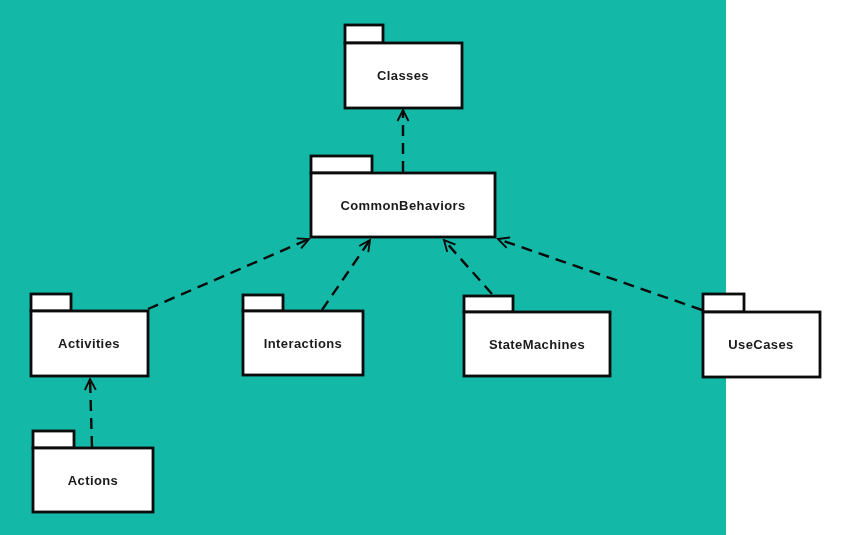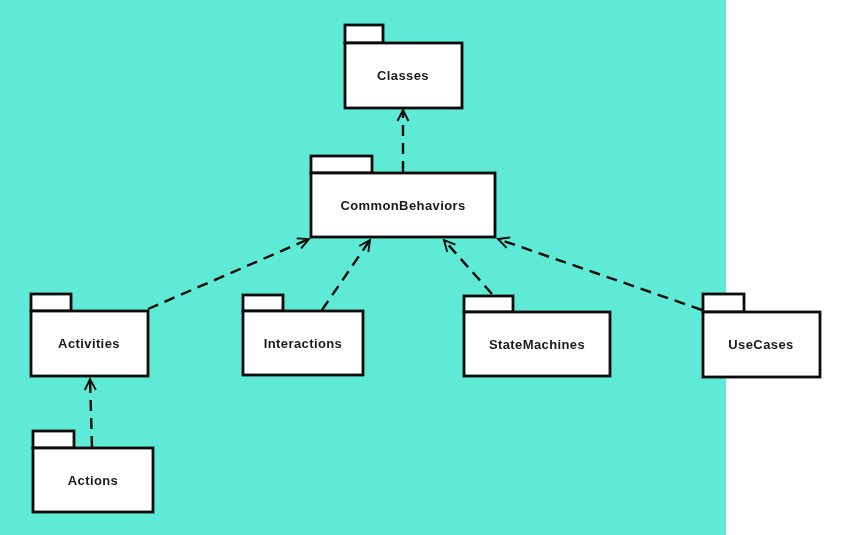"Classes" #canvas { background: #5eead4 -> #14b8a6 }
